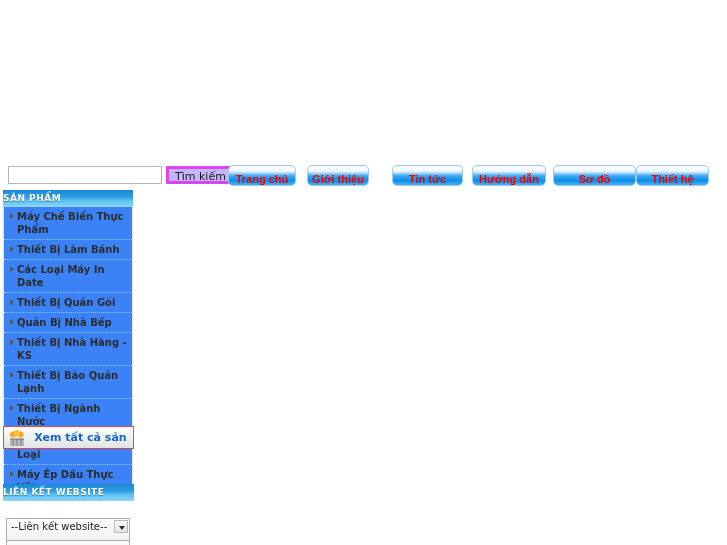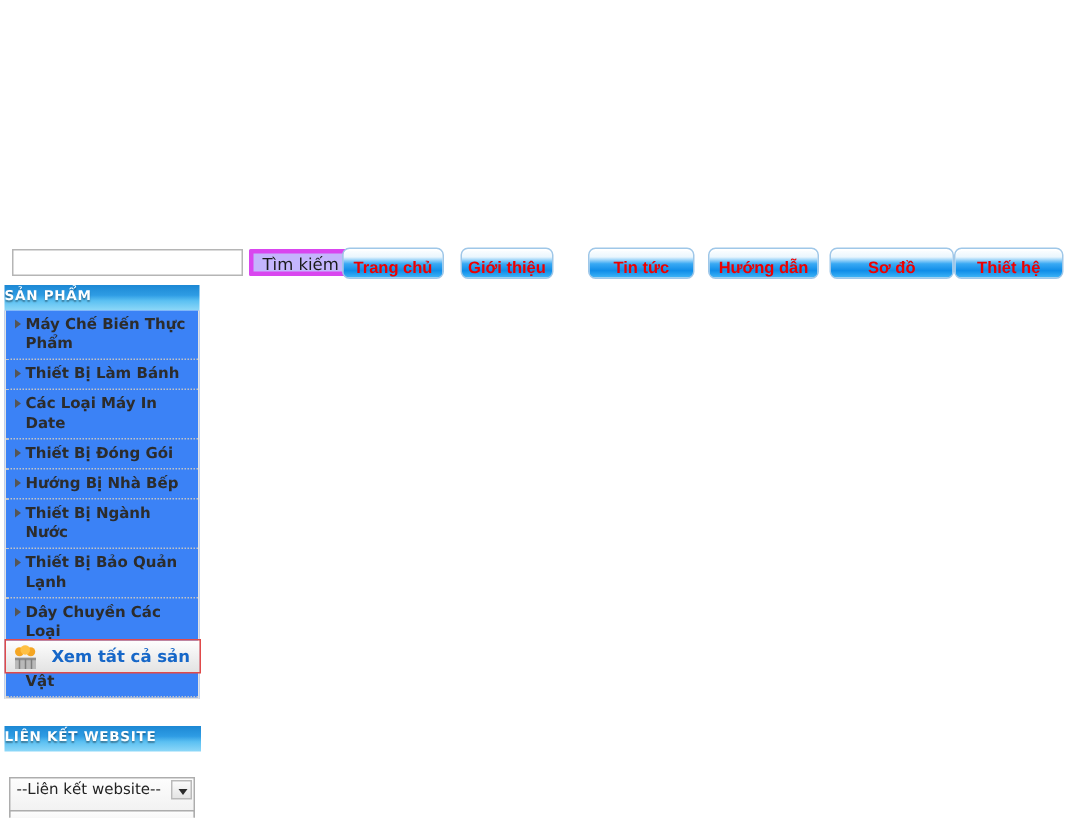"Thiết Bị Đóng Gói" span { text: Đóng -> Quản }
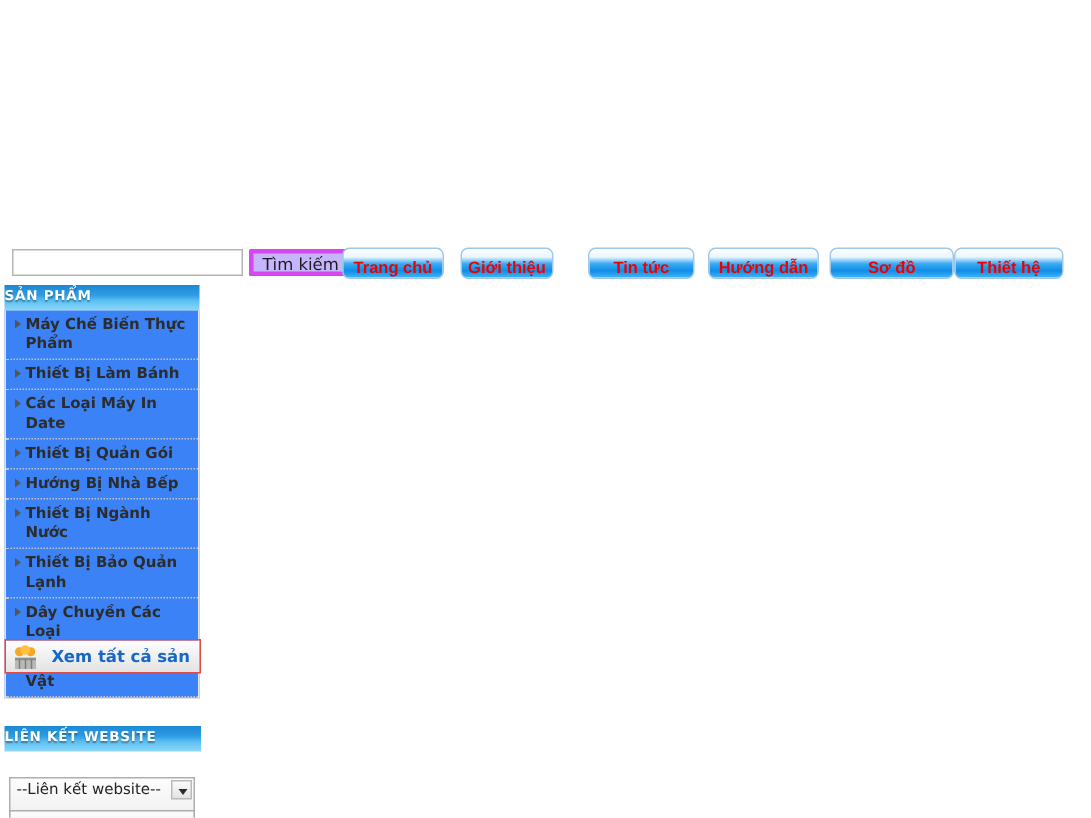"Hướng Bị Nhà Bếp" span { text: Hướng -> Quản }
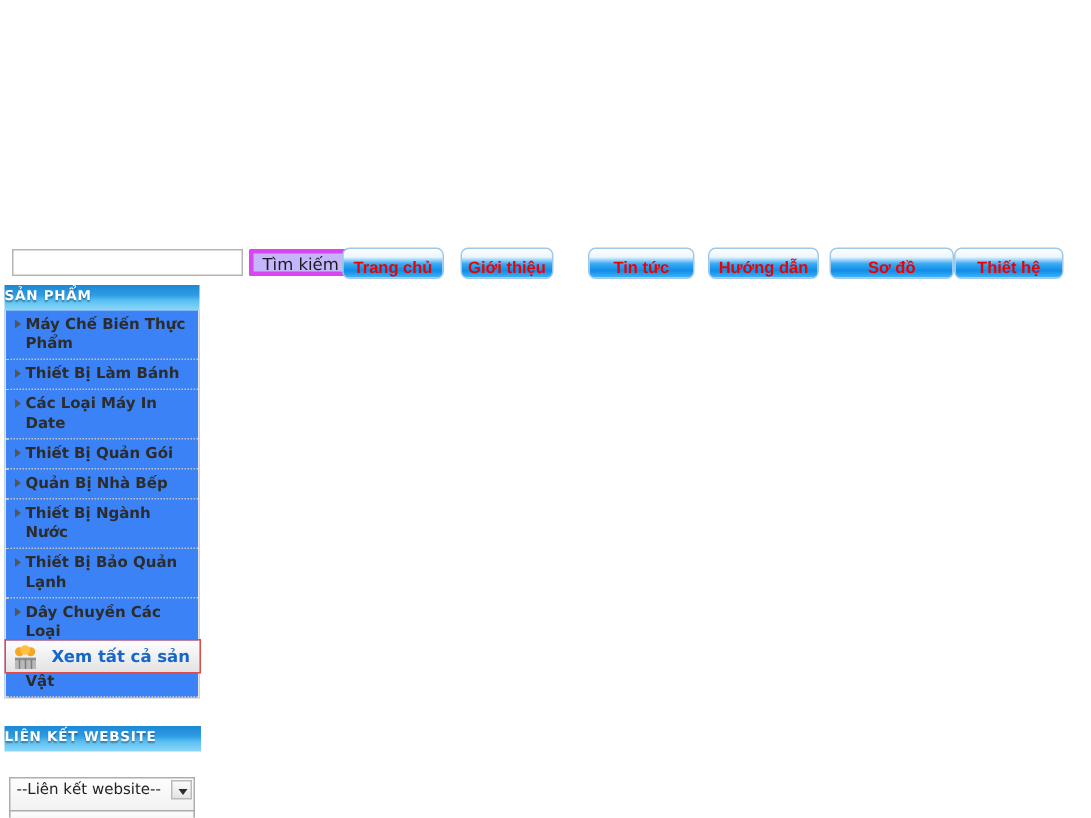"Thiết Bị Nhà Hàng -" div.menu-item { html: none -> <div><span></span><span>Thiết Bị Nhà Hàng - KS</span></div> }
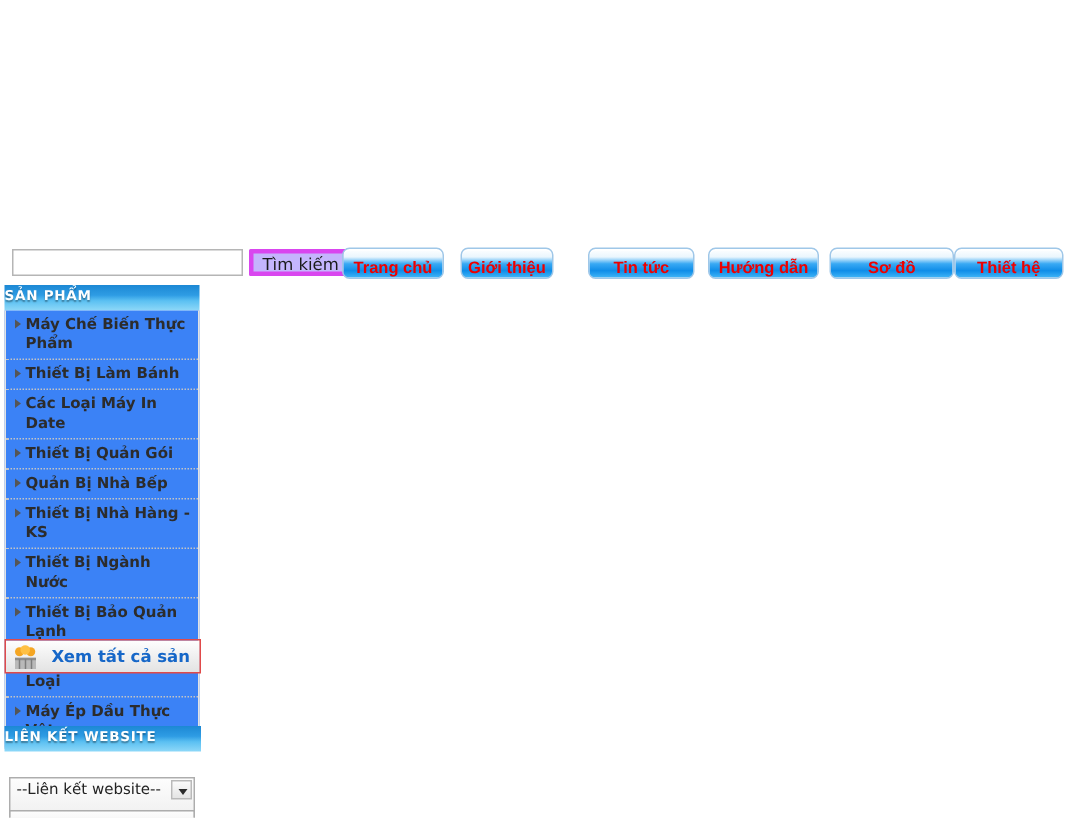"Thiết Bị Ngành Nước" div.menu-item { order: before "Thiết Bị Bảo Quản Lạnh" -> after "Thiết Bị Bảo Quản Lạnh" }
